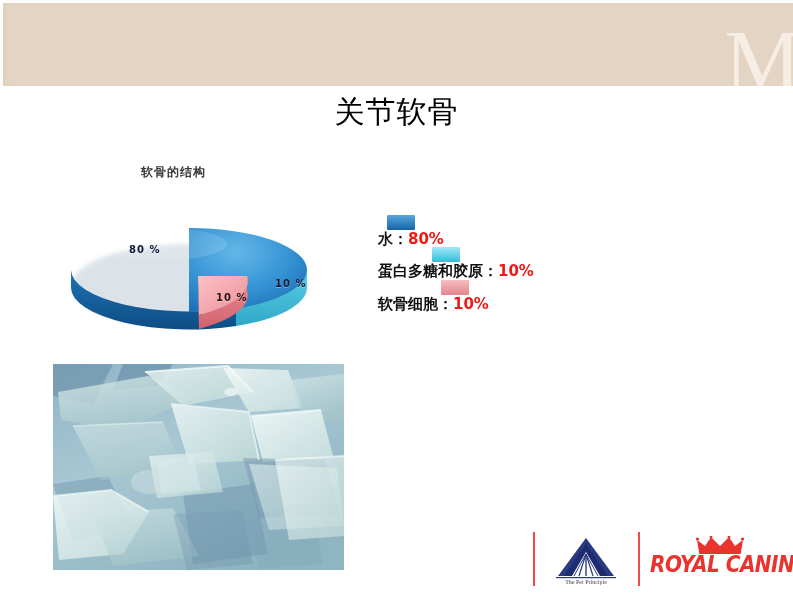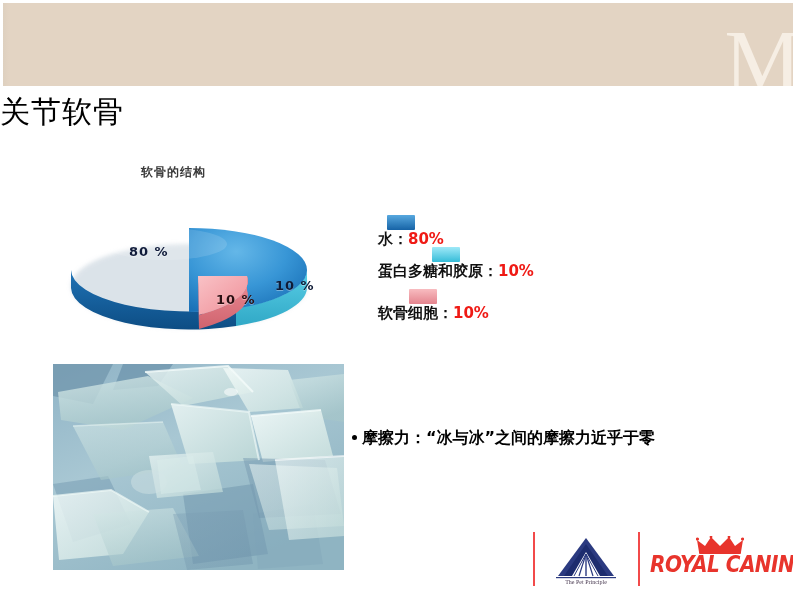"关节软骨" .slide-title { text-align: left -> center }
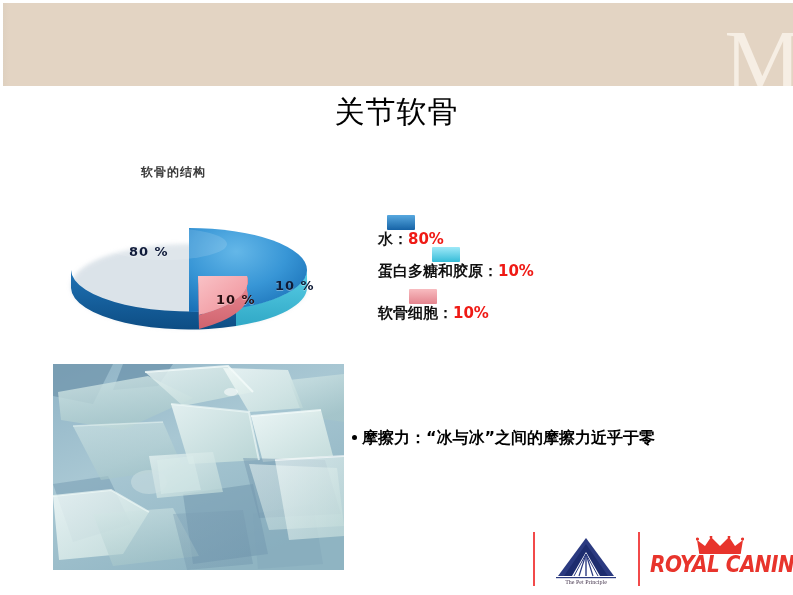"80 %" .pie-label { font-size: 13px -> 10px }
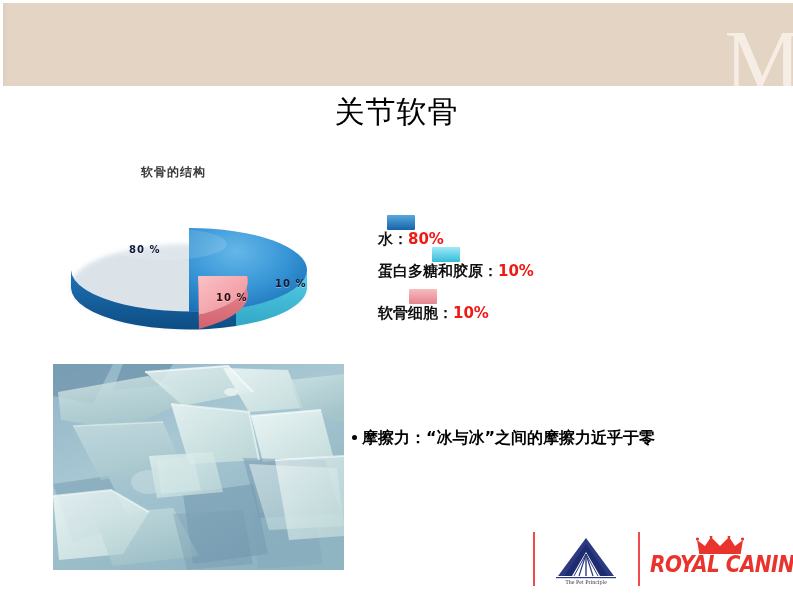"软骨细胞：10%" .legend-row.r2 { align-items: none -> flex-end; top: 74px -> 65px }
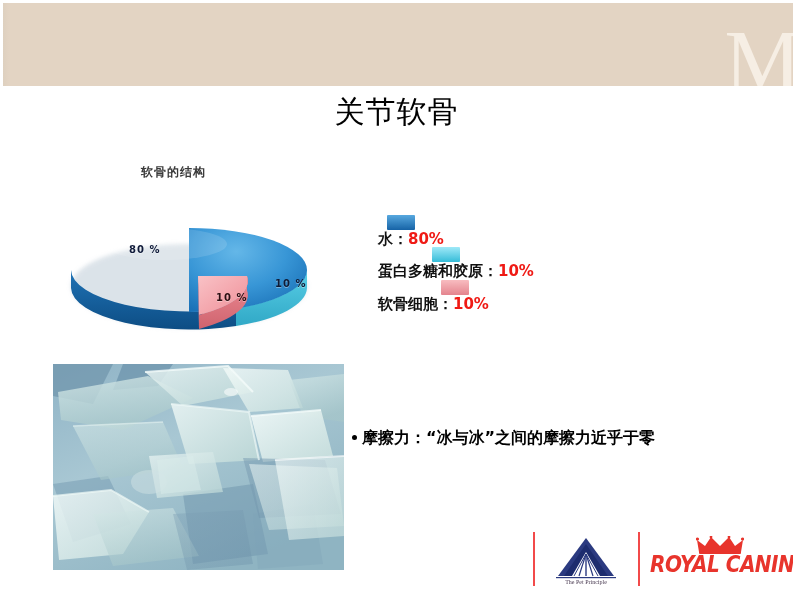"摩擦力：“冰与冰”之间的摩擦力近乎于零" div.bullet-block { html: <div> <div><span></span><span>摩擦力：“冰与冰”之间的摩擦力近乎于零</span></div> </div> -> none }
